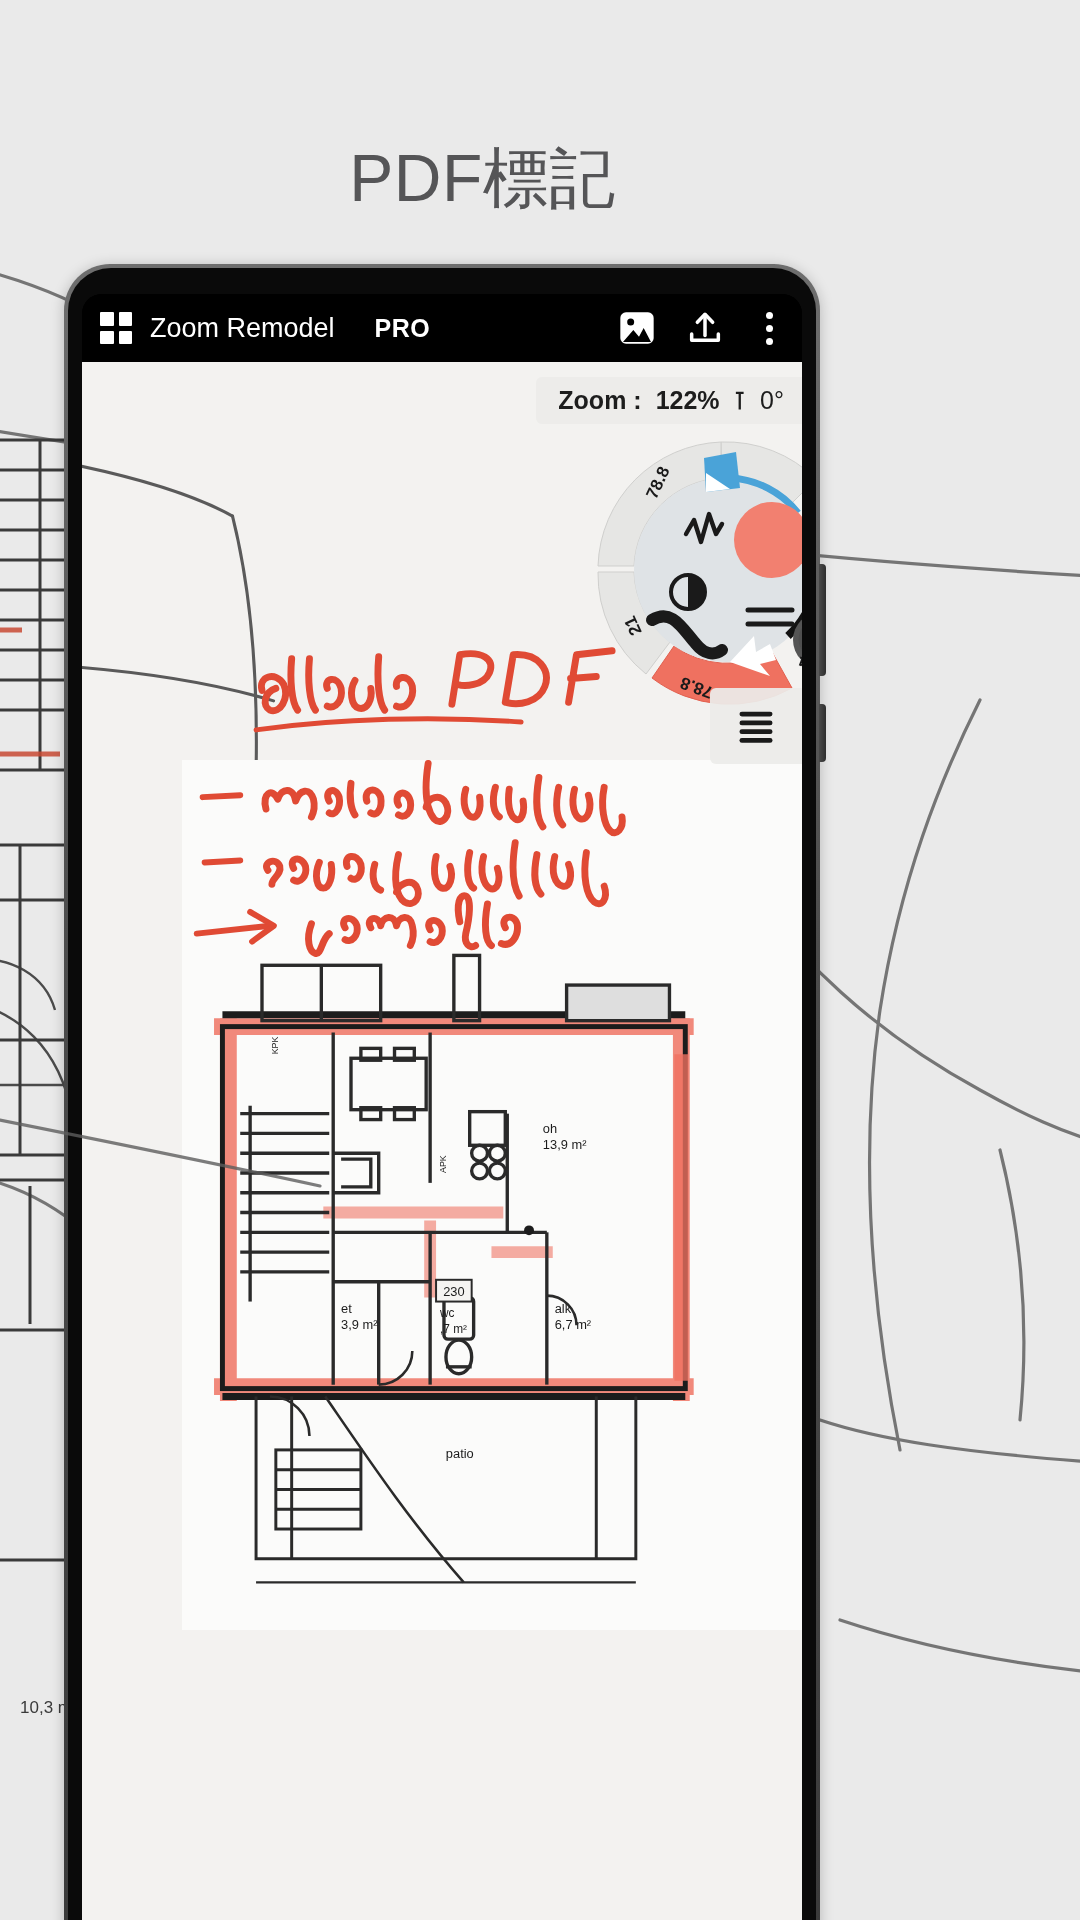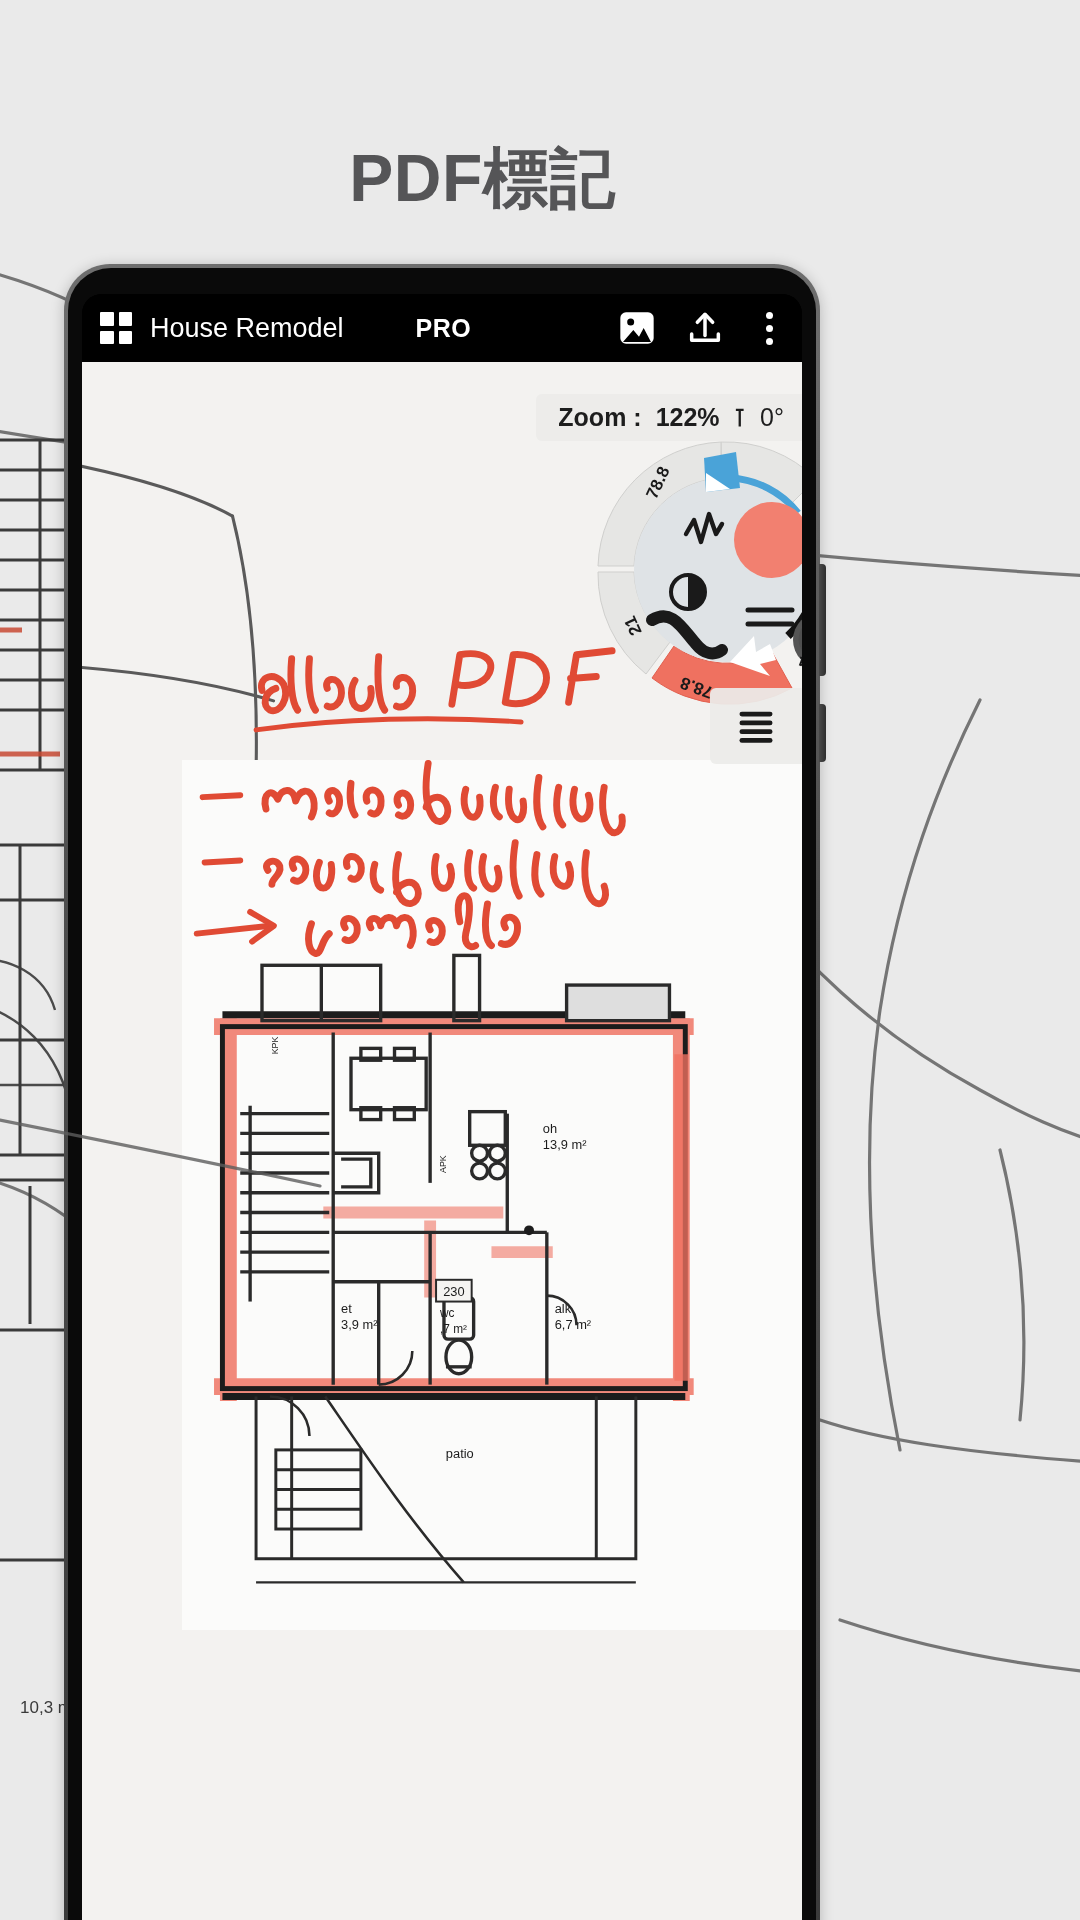"PDF標記" .page-title { font-weight: 700 -> 400 }
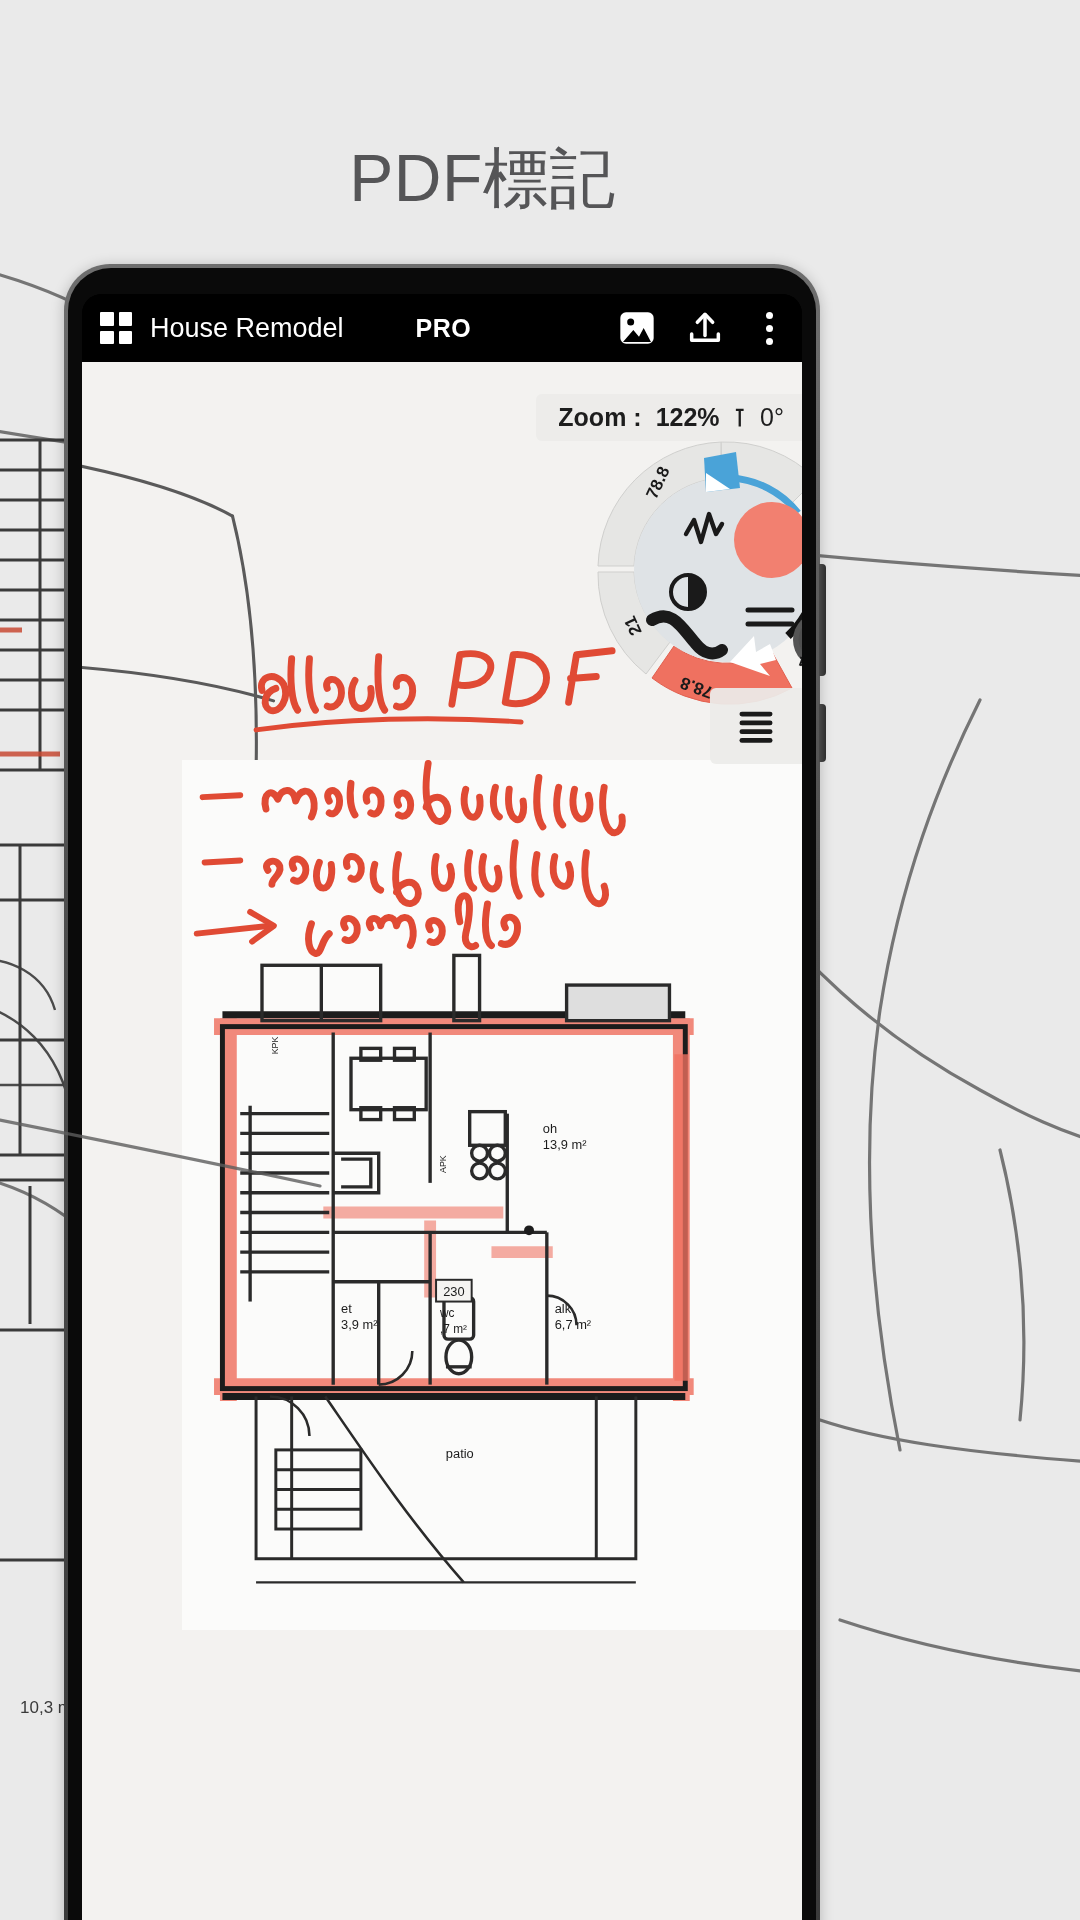"House Remodel" div.app-title { text: House -> Zoom }
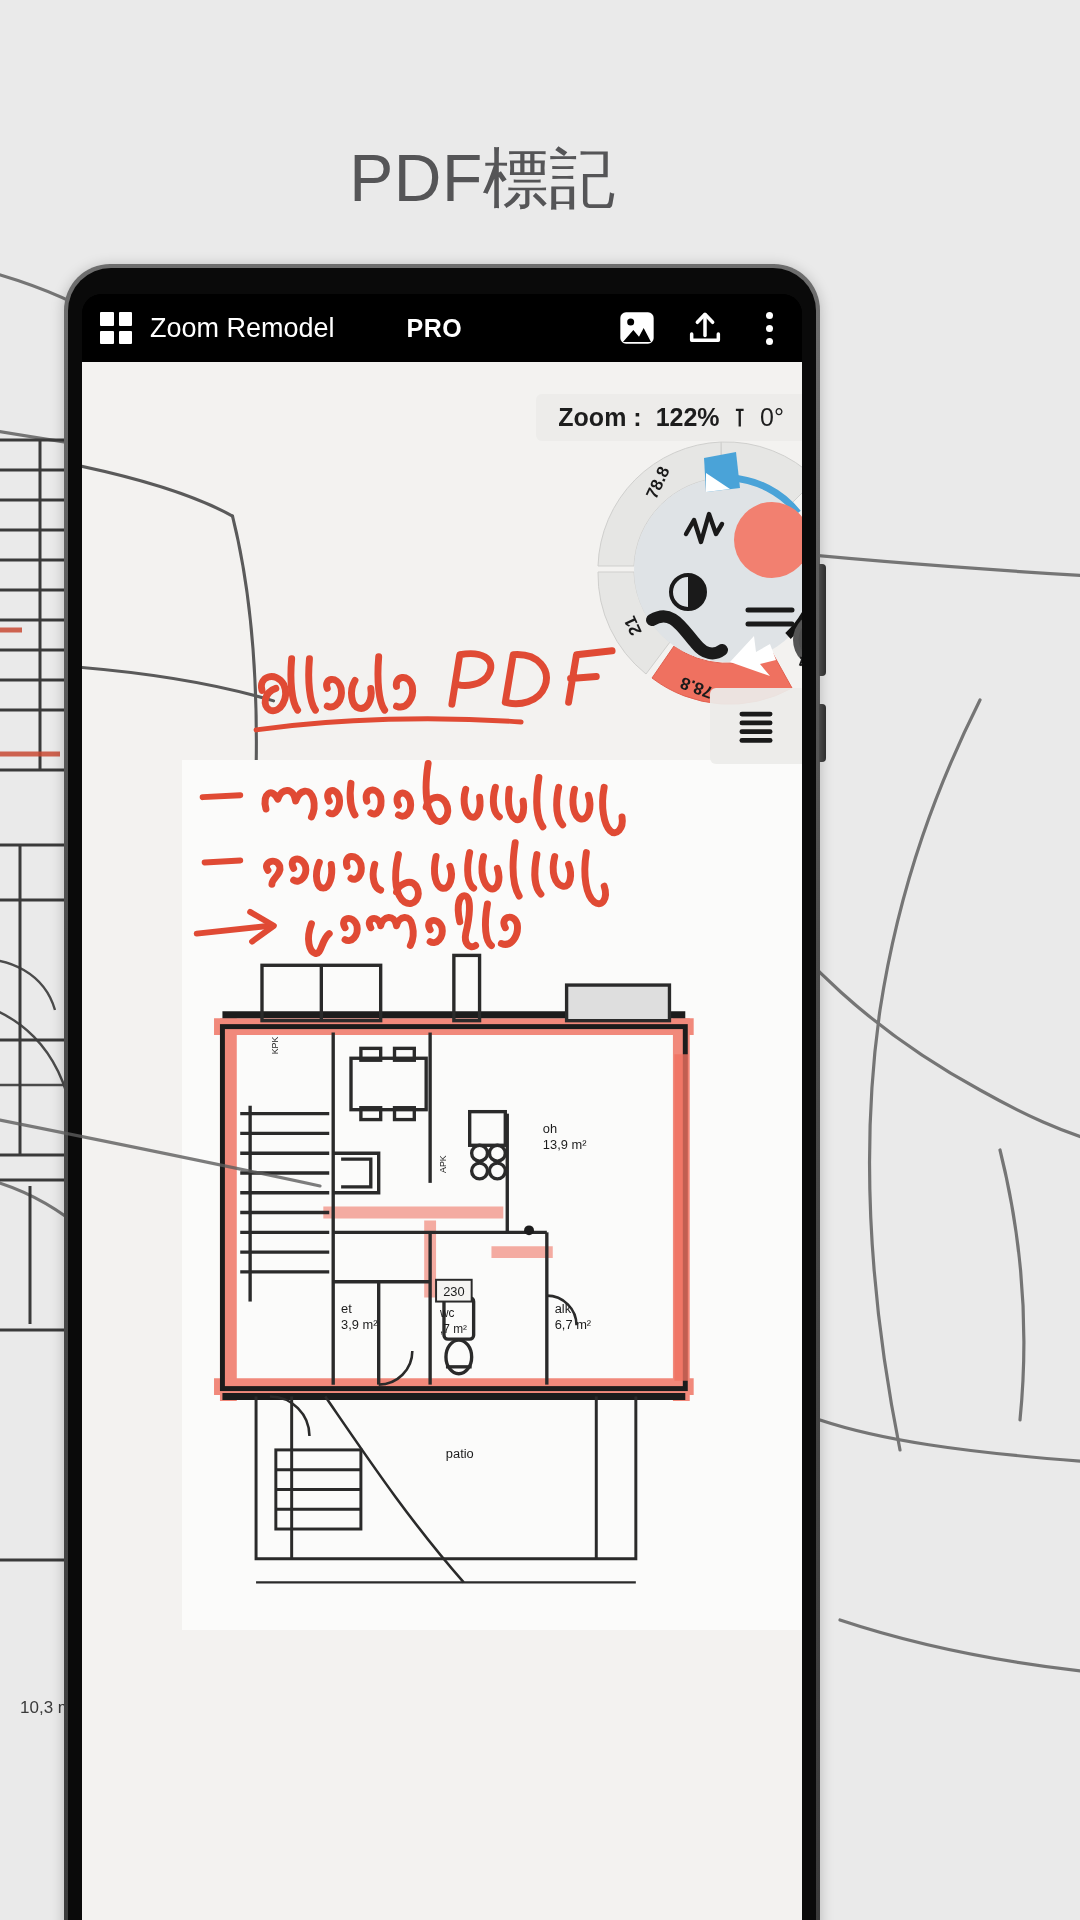"PRO" .pro-badge { margin-left: 72px -> 40px }
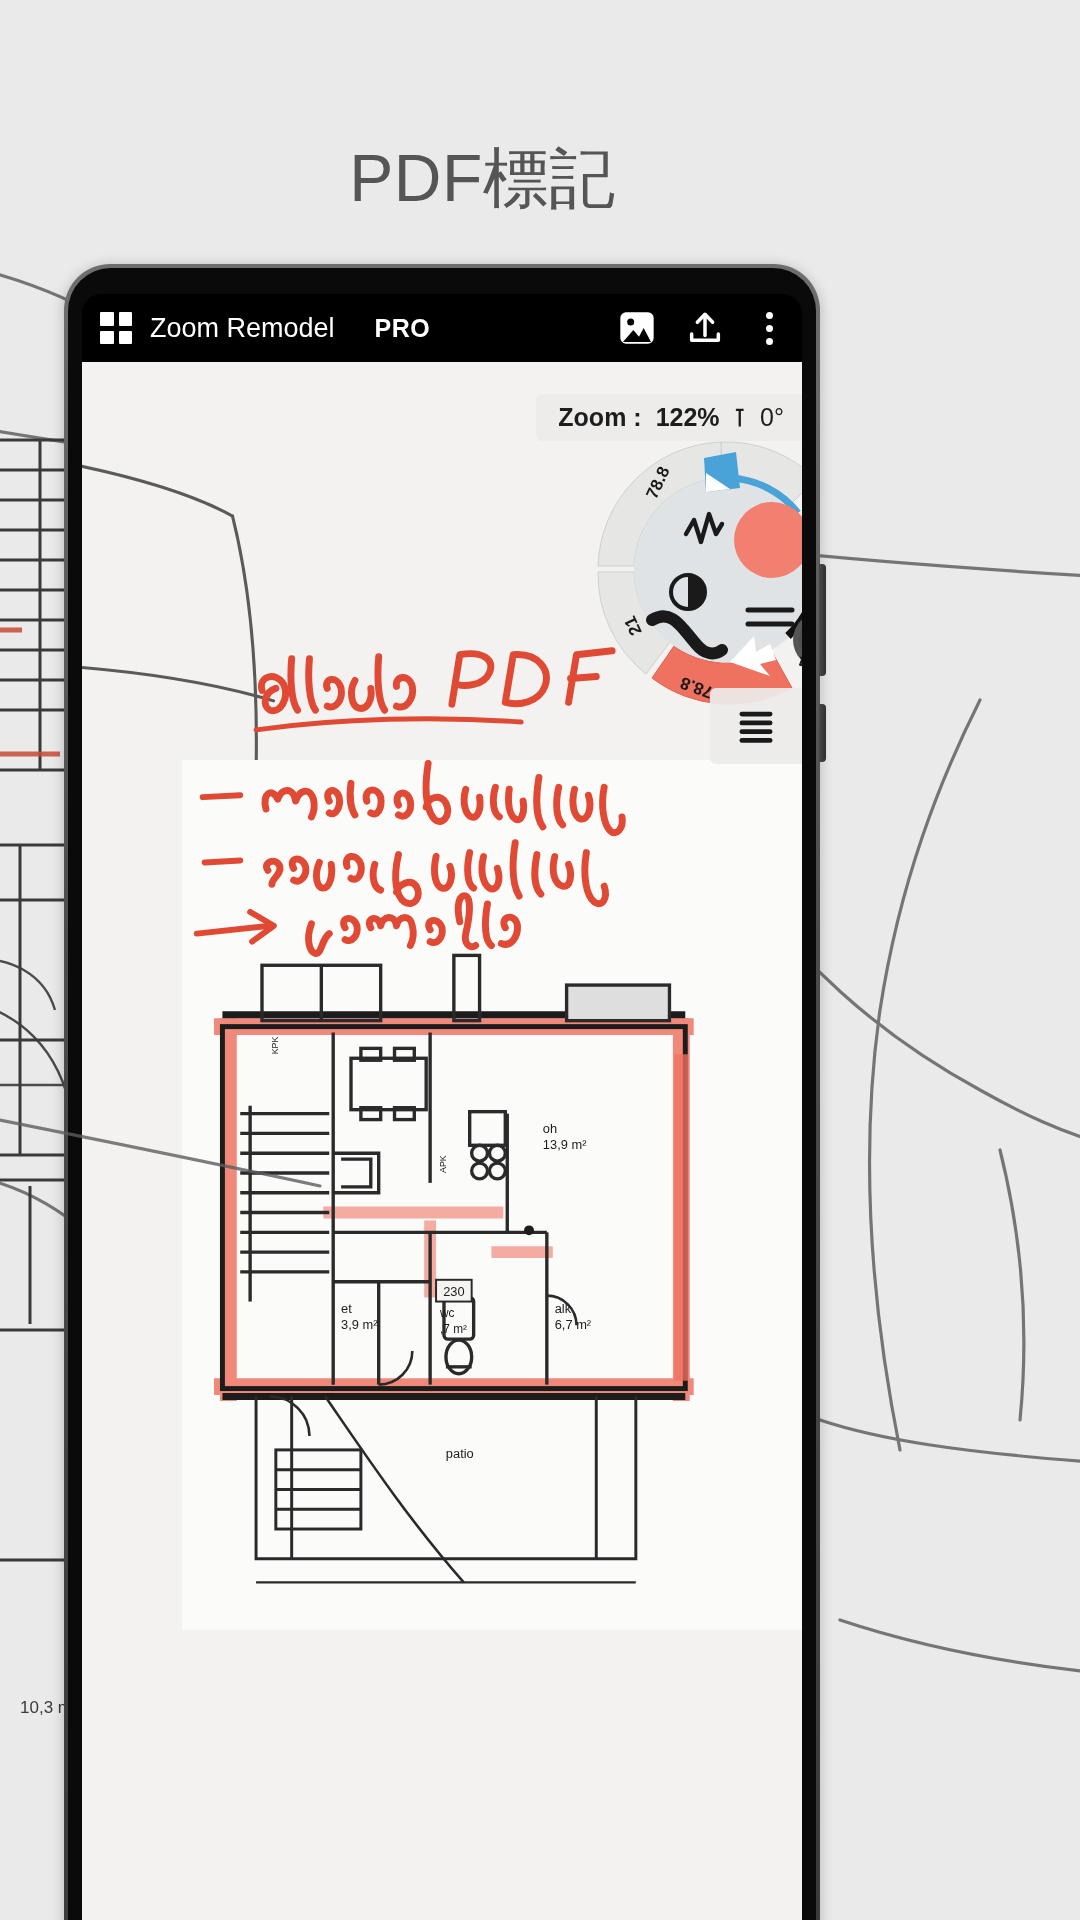"Zoom :" .zoom-chip { top: 32px -> 15px }
